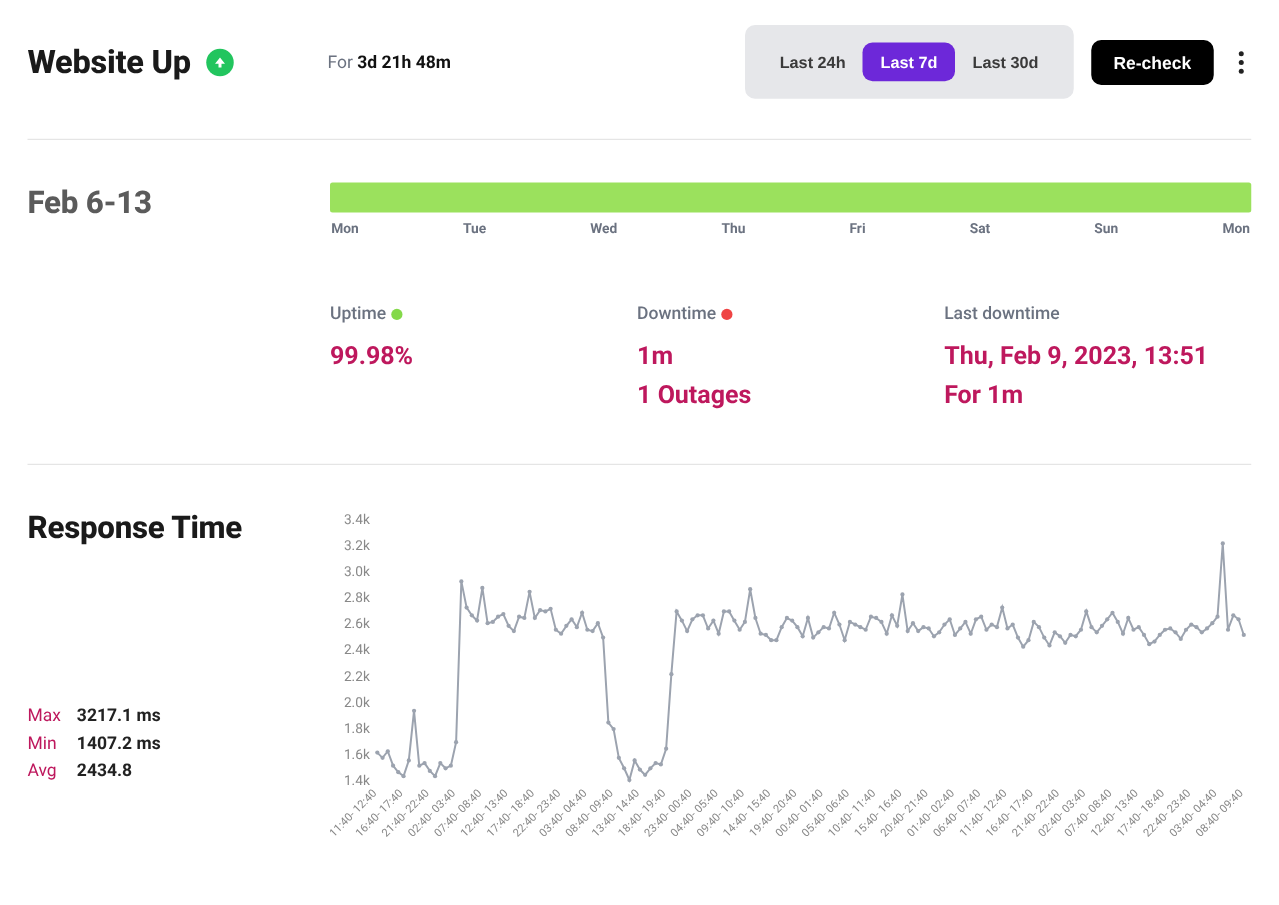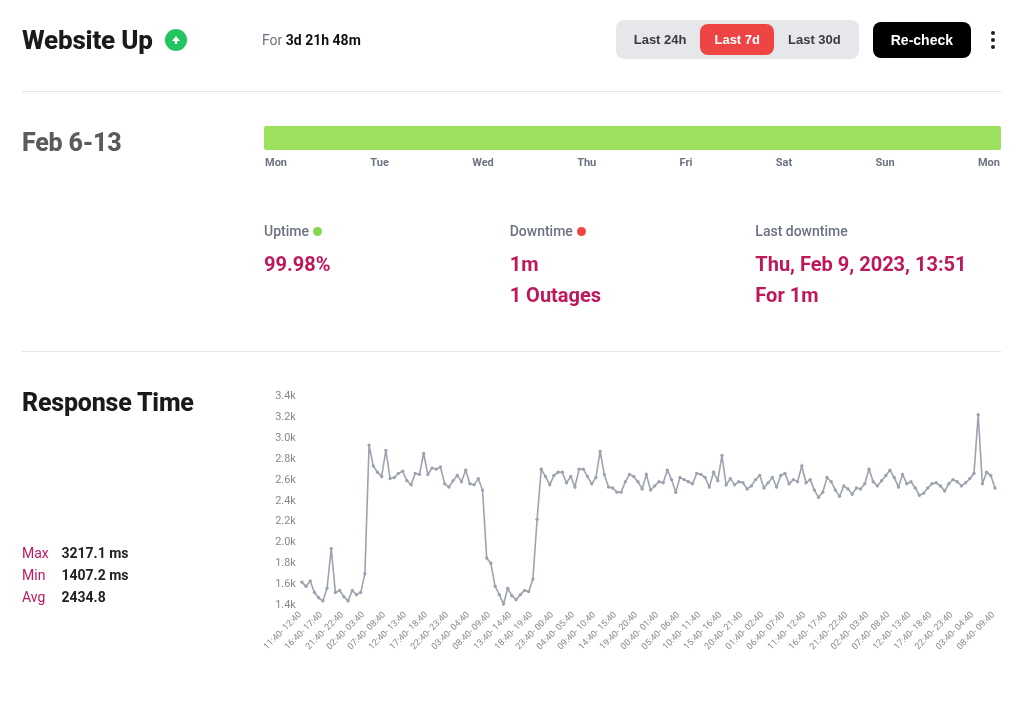"Last 24h" .range-group { padding: 4px -> 14px }
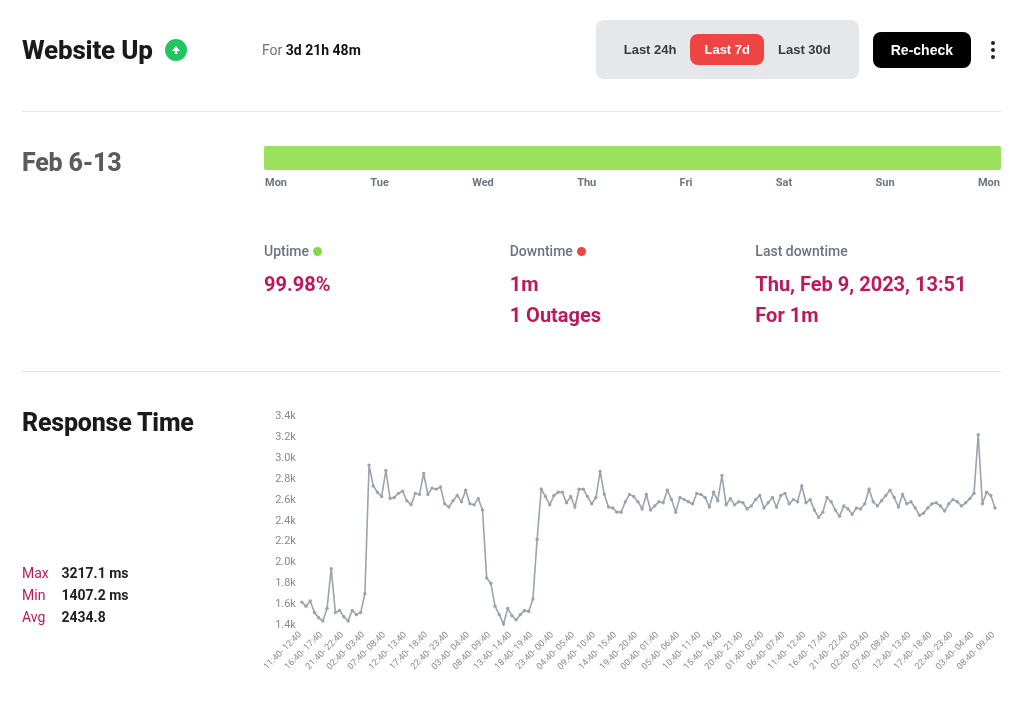"Last 7d" .range-btn.active { background: #ef4444 -> #6d28d9 }
